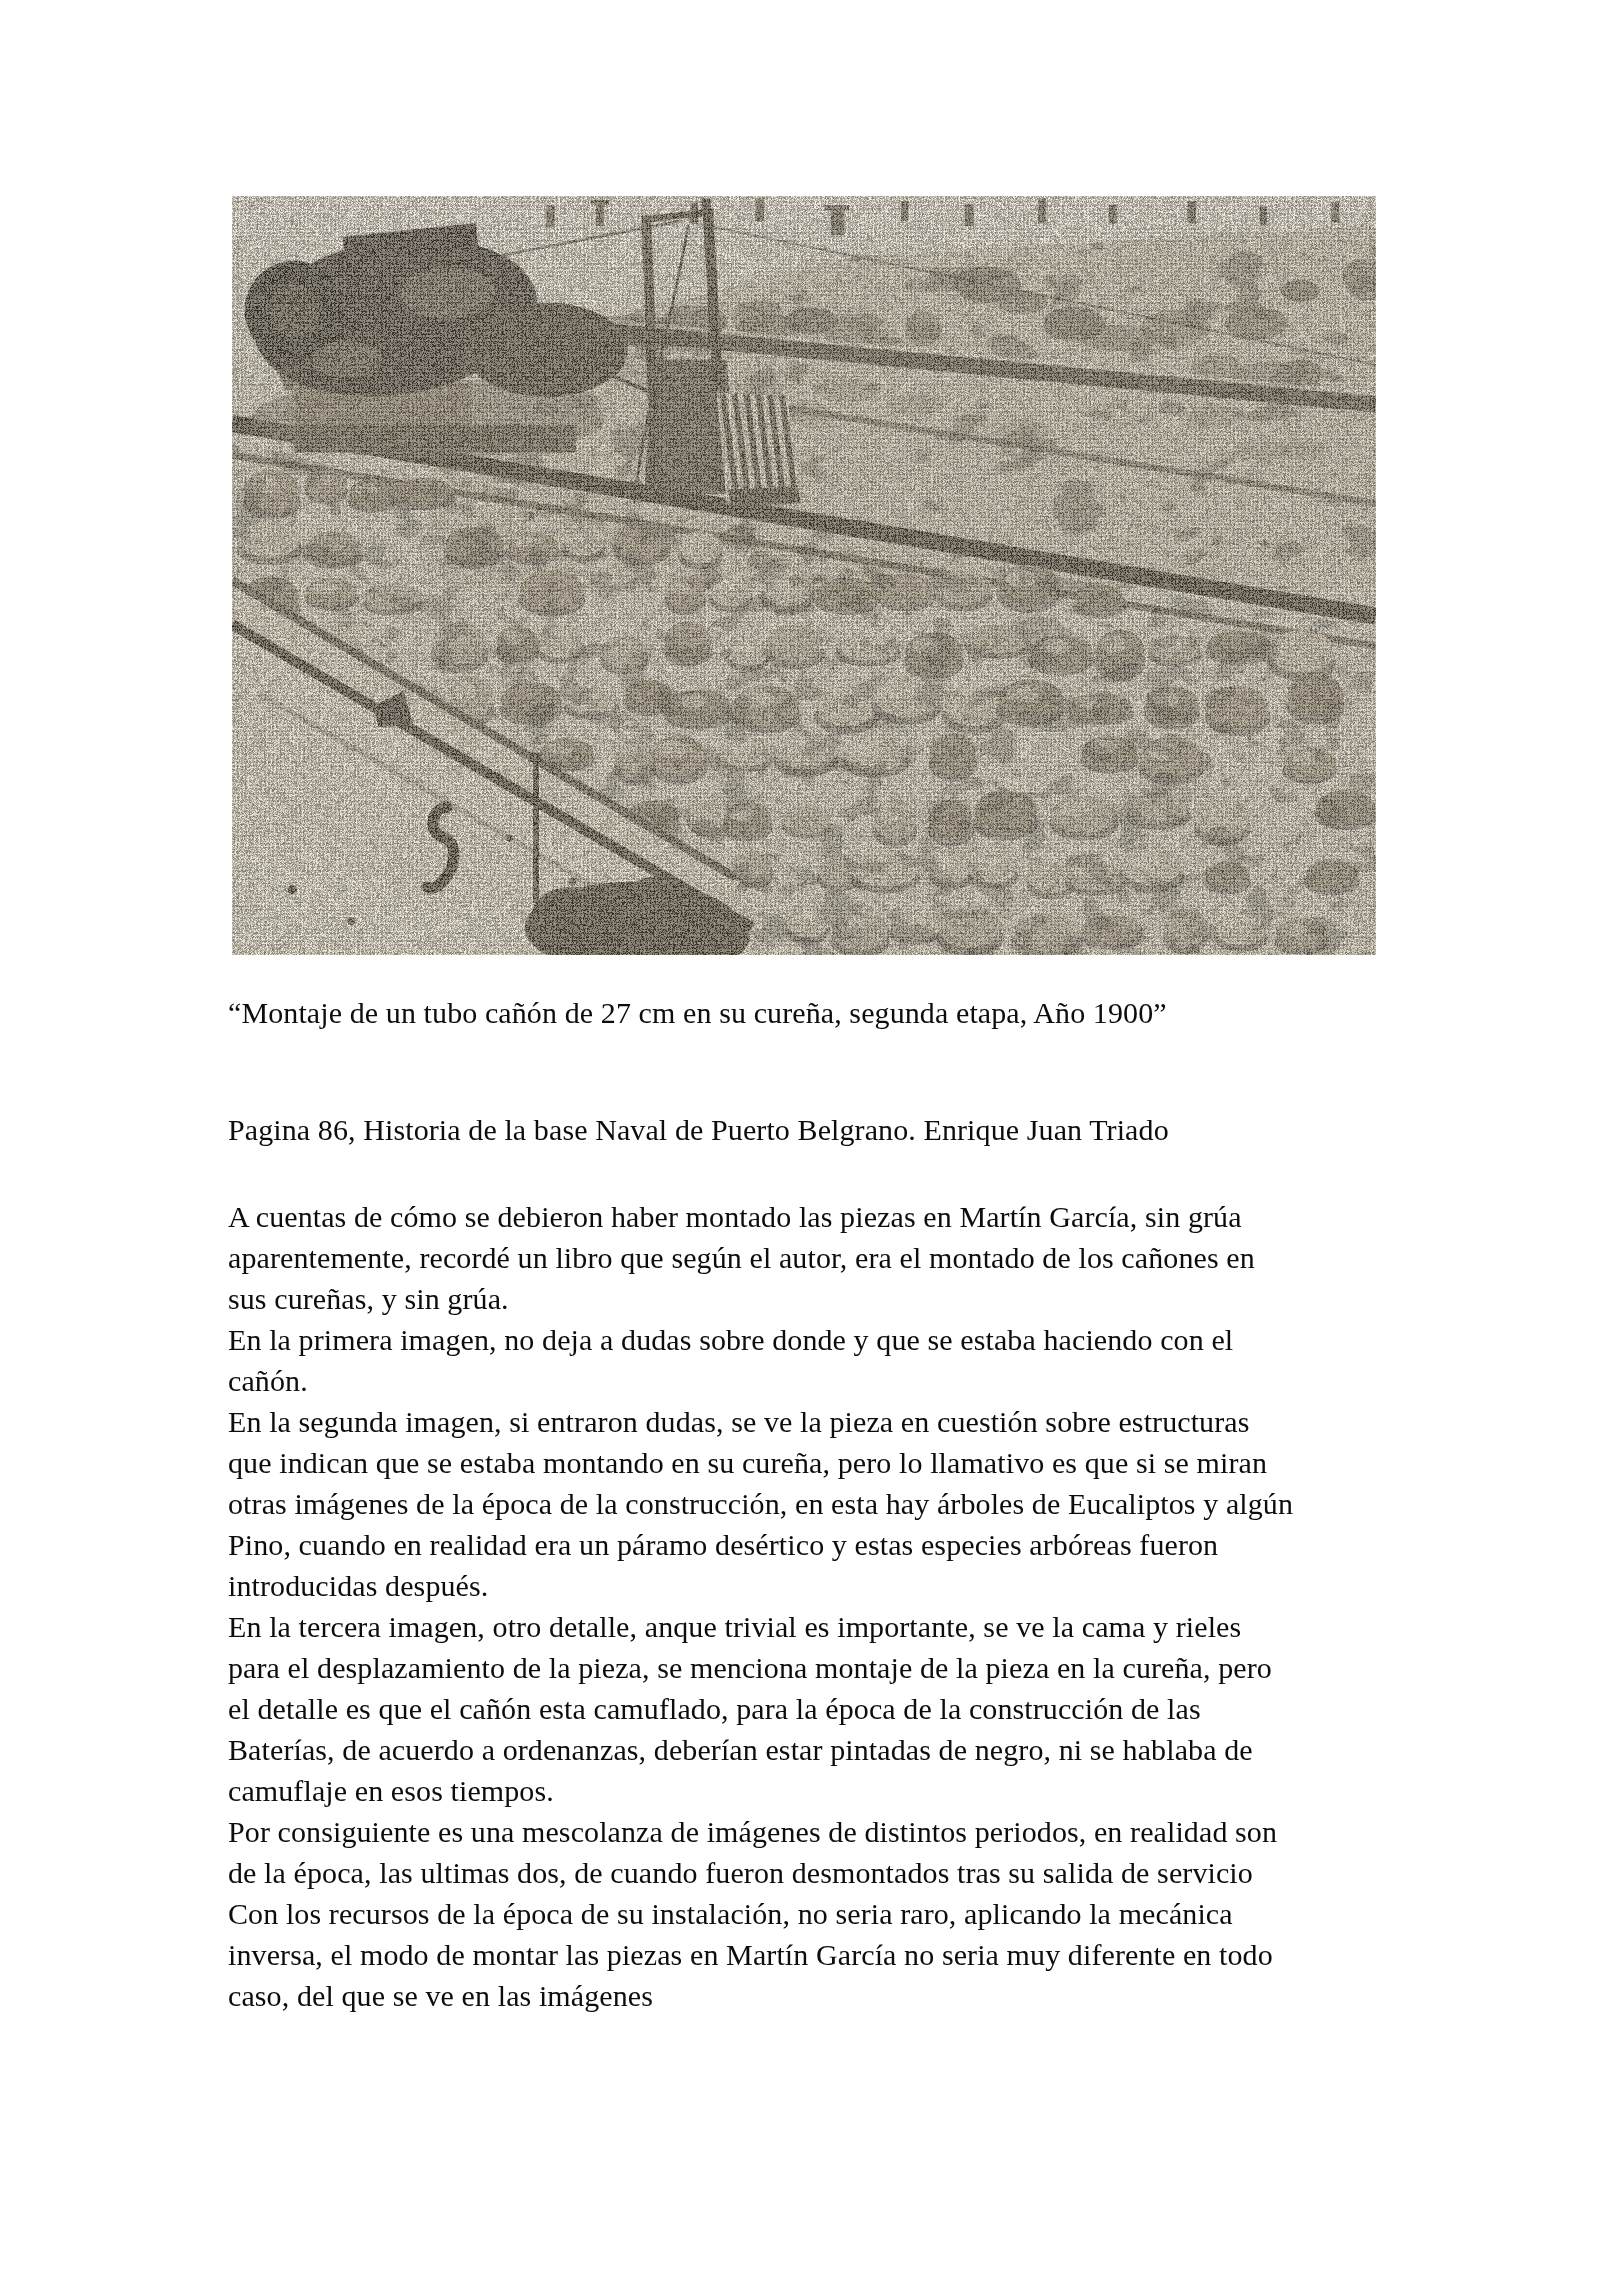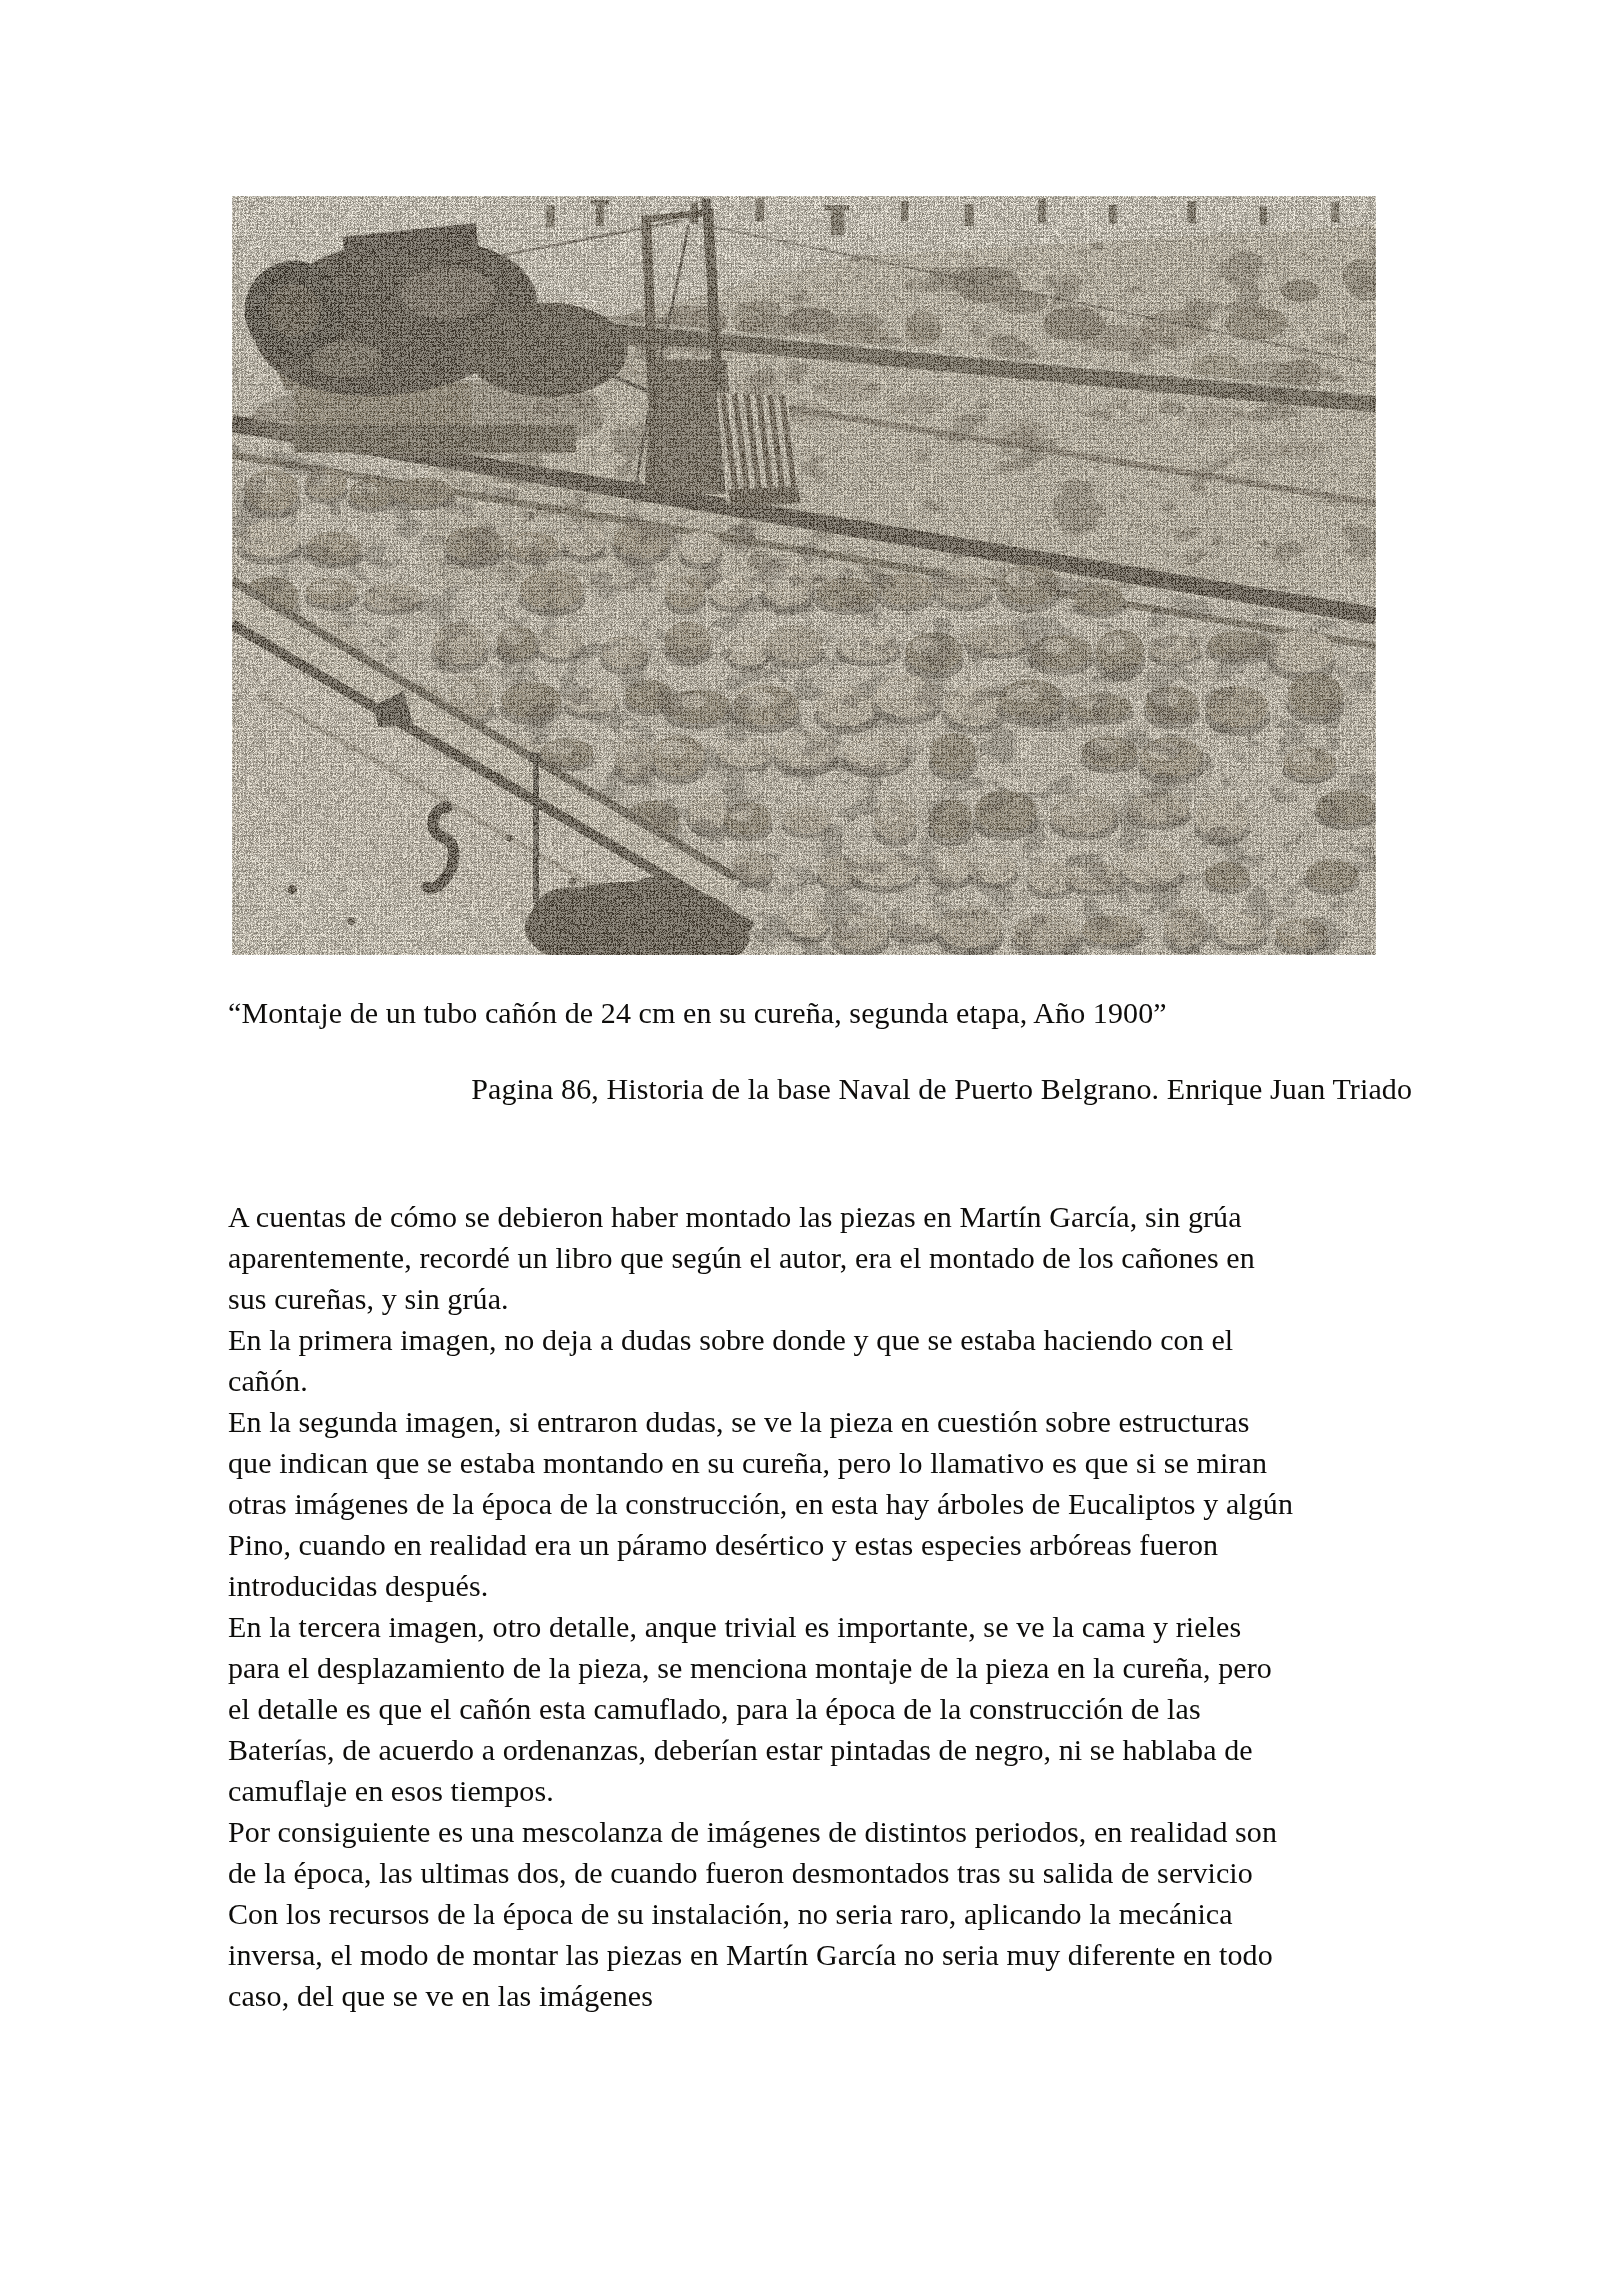"“Montaje de un tubo cañón" div.caption { text: 24 -> 27 }
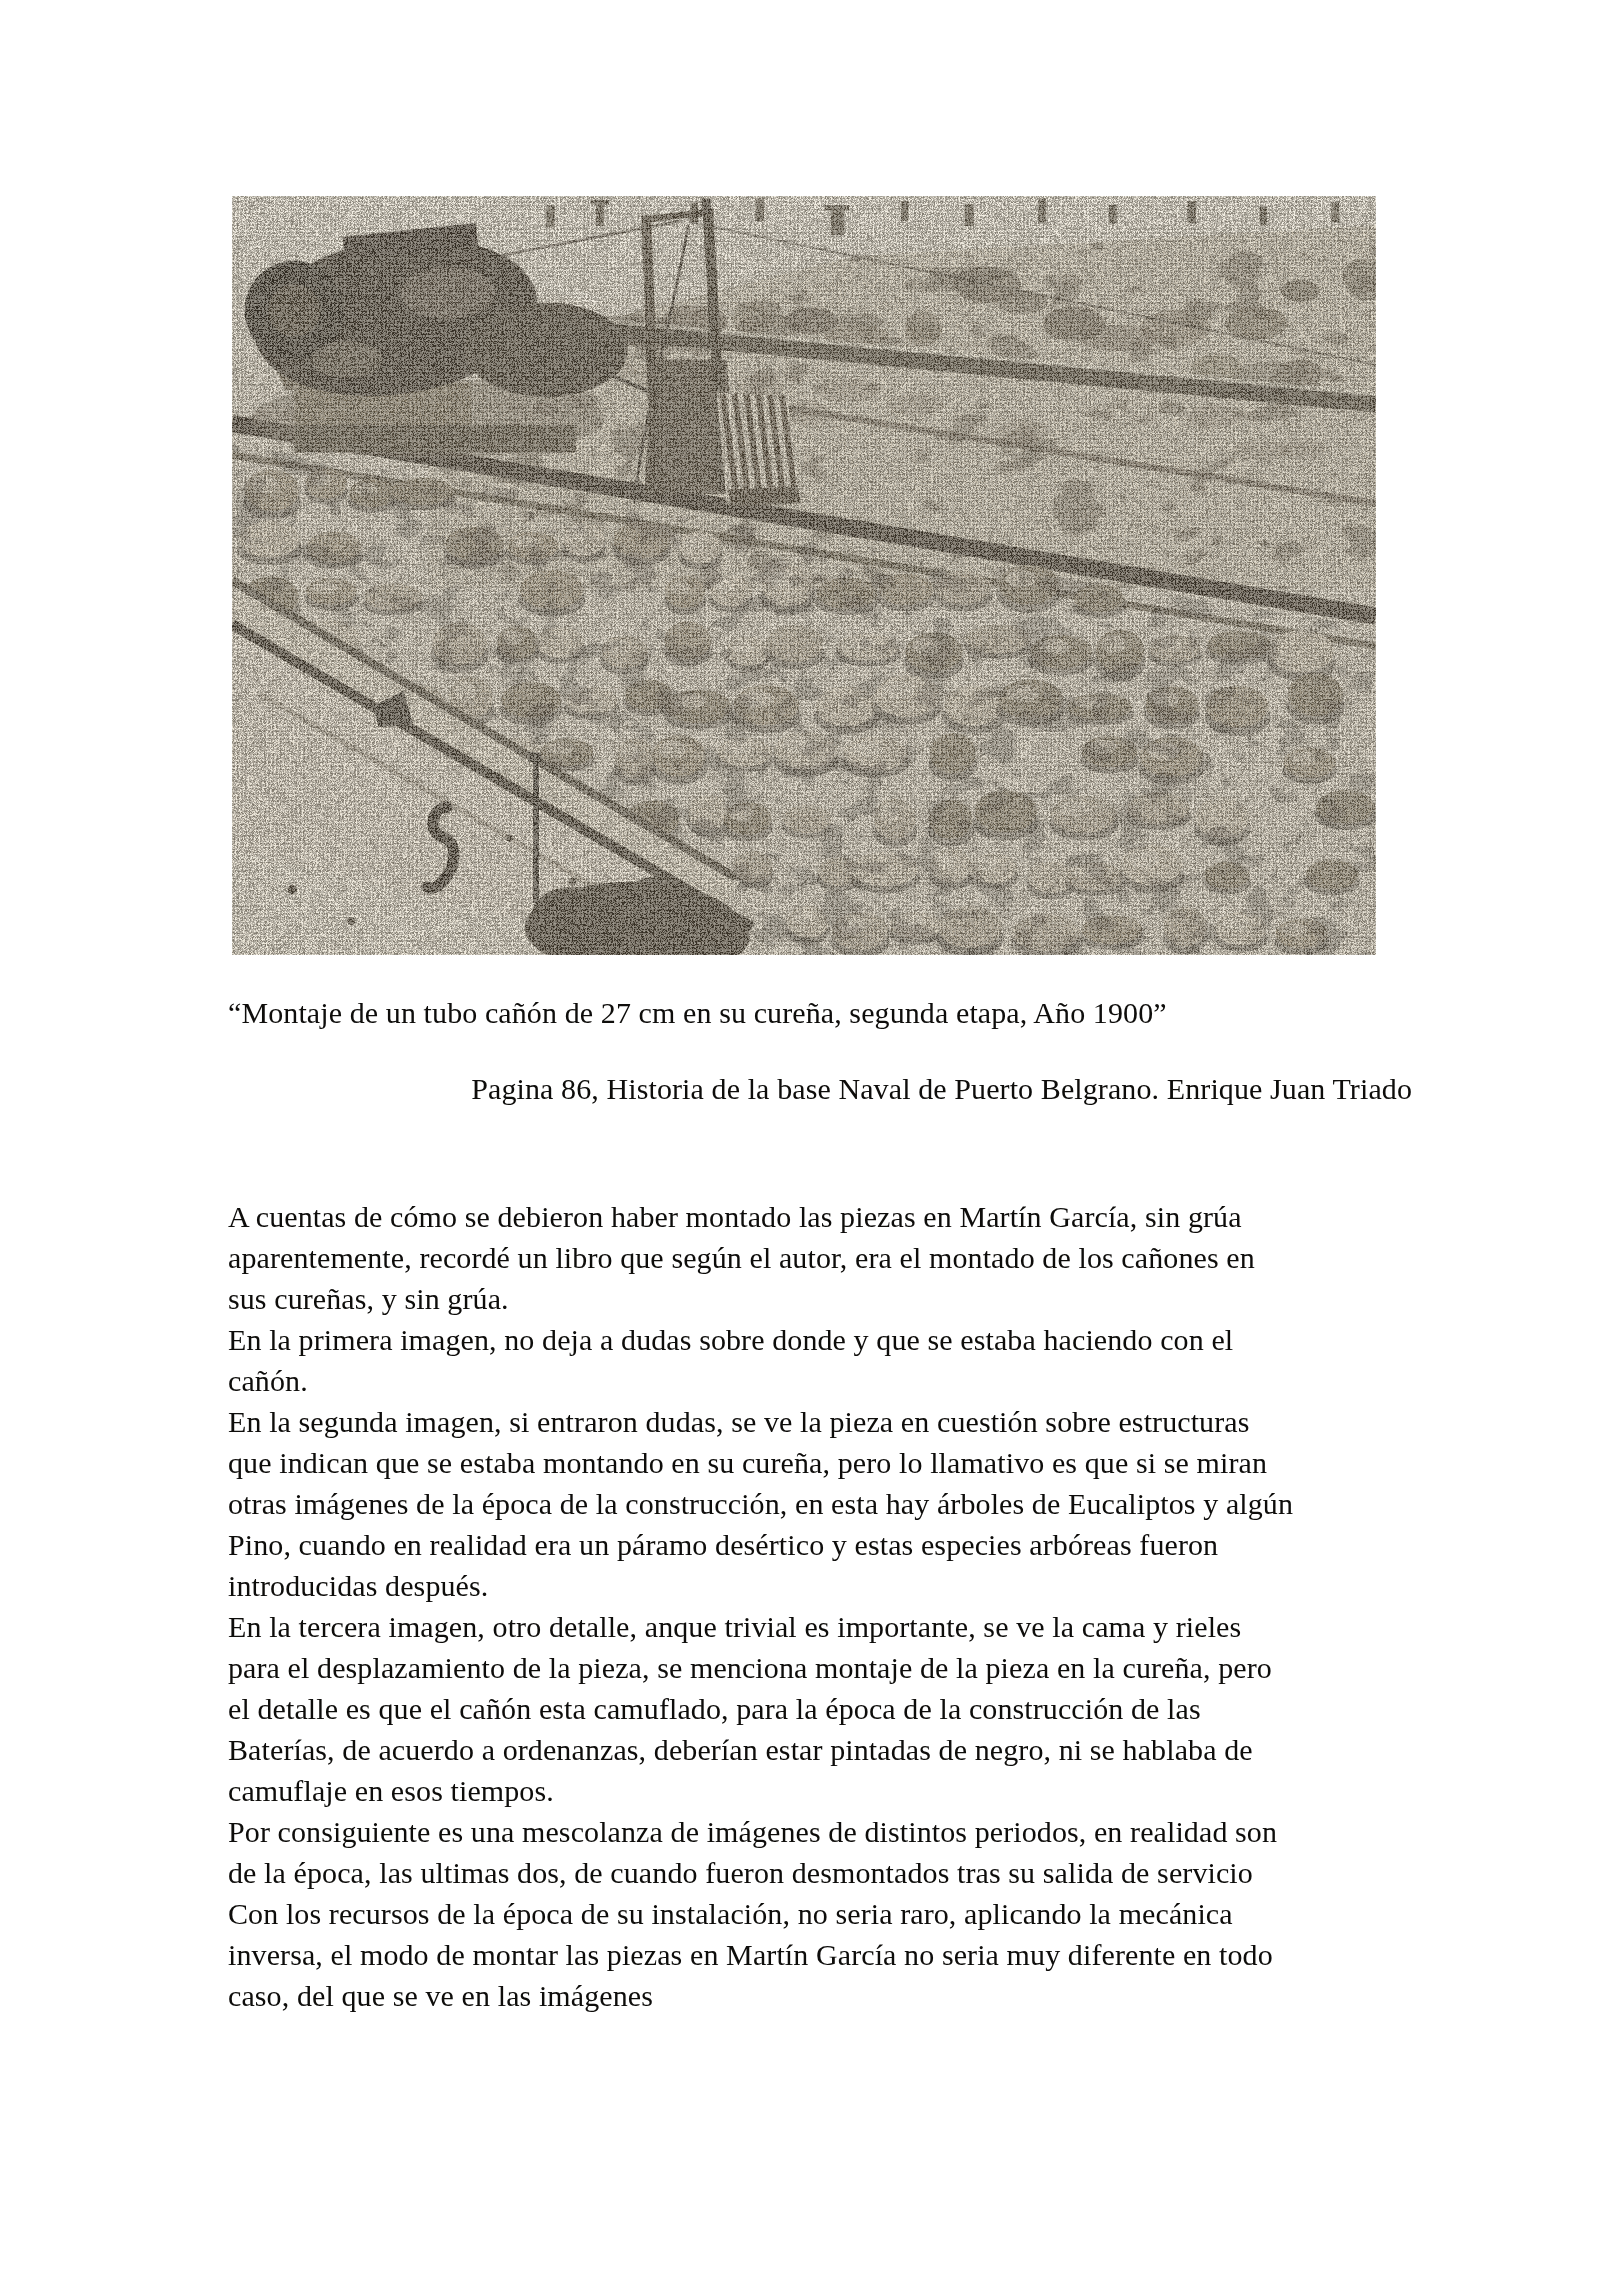"Pagina 86, Historia de la" .source { text-align: right -> none; top: 1068px -> 1109px }
